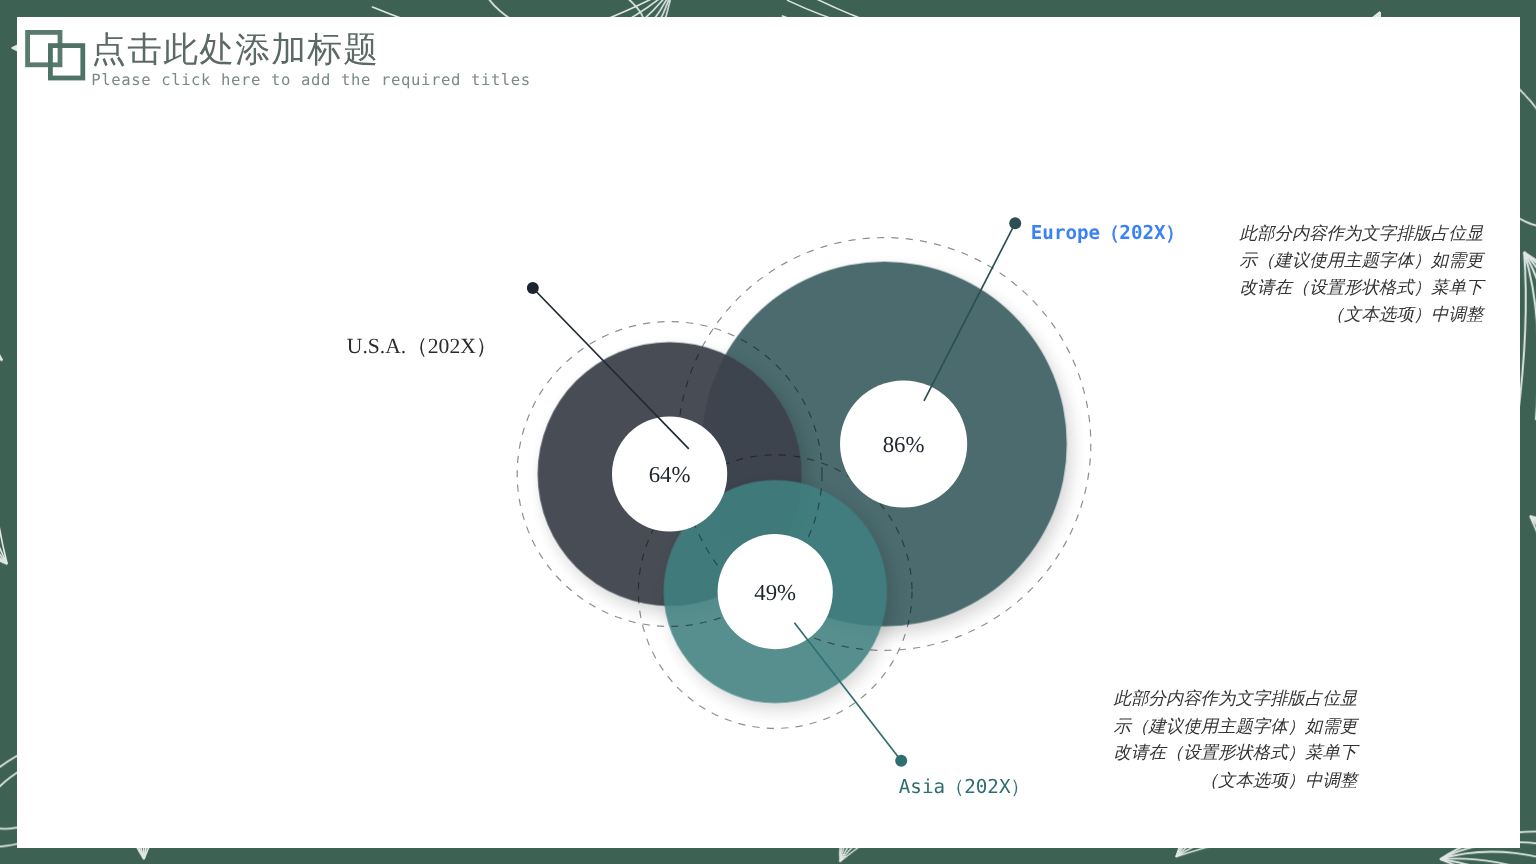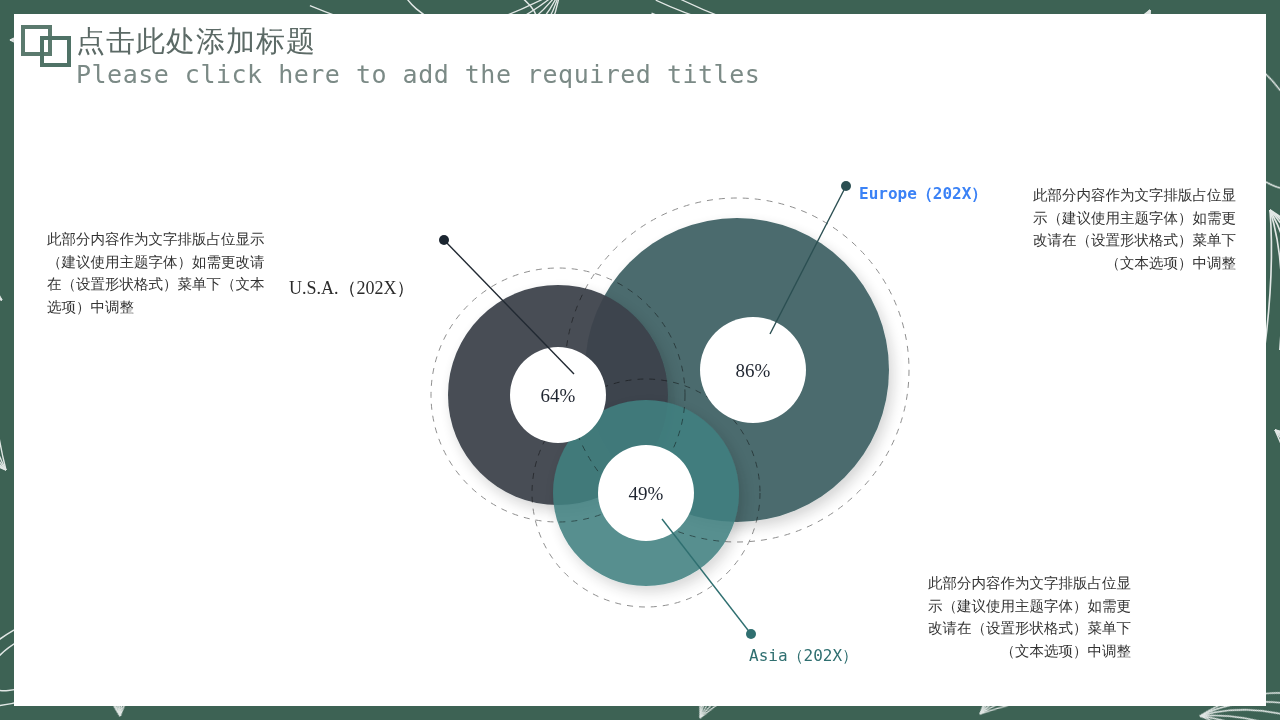"Please click here to add" .title-en { font-size: 25px -> 13px }
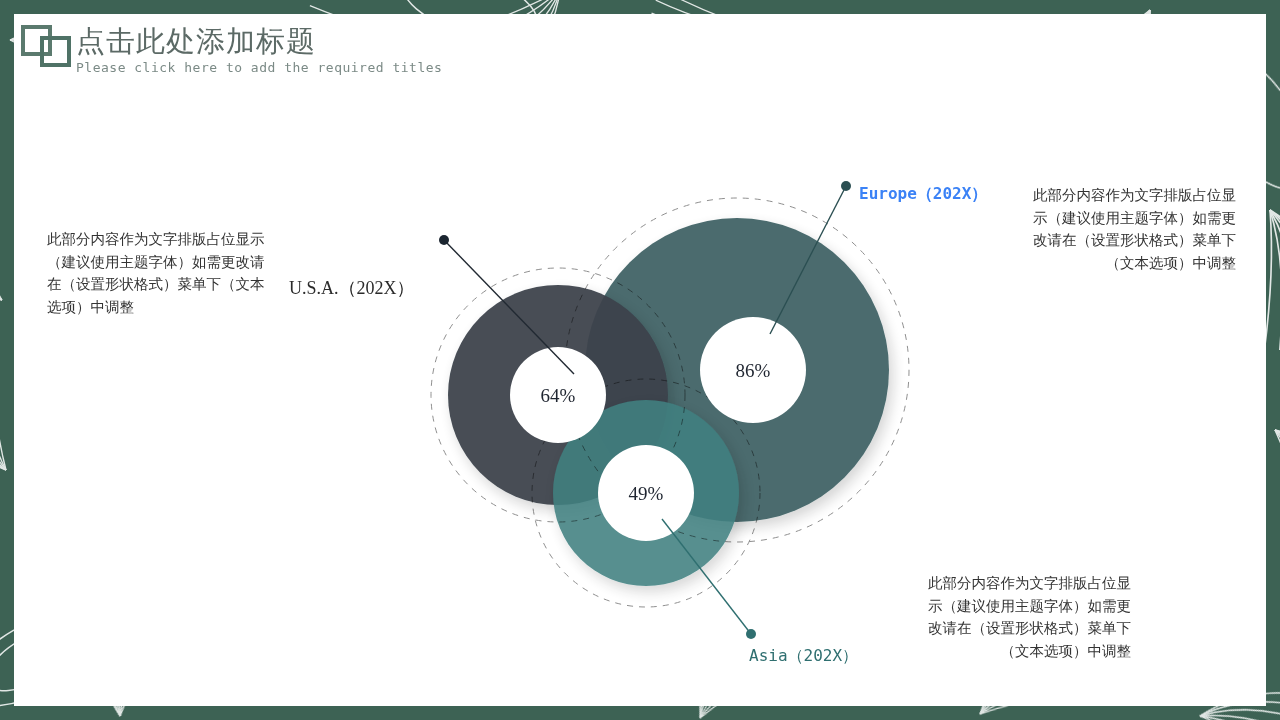"此部分内容作为文字排版占位显" .para { font-style: none -> italic }
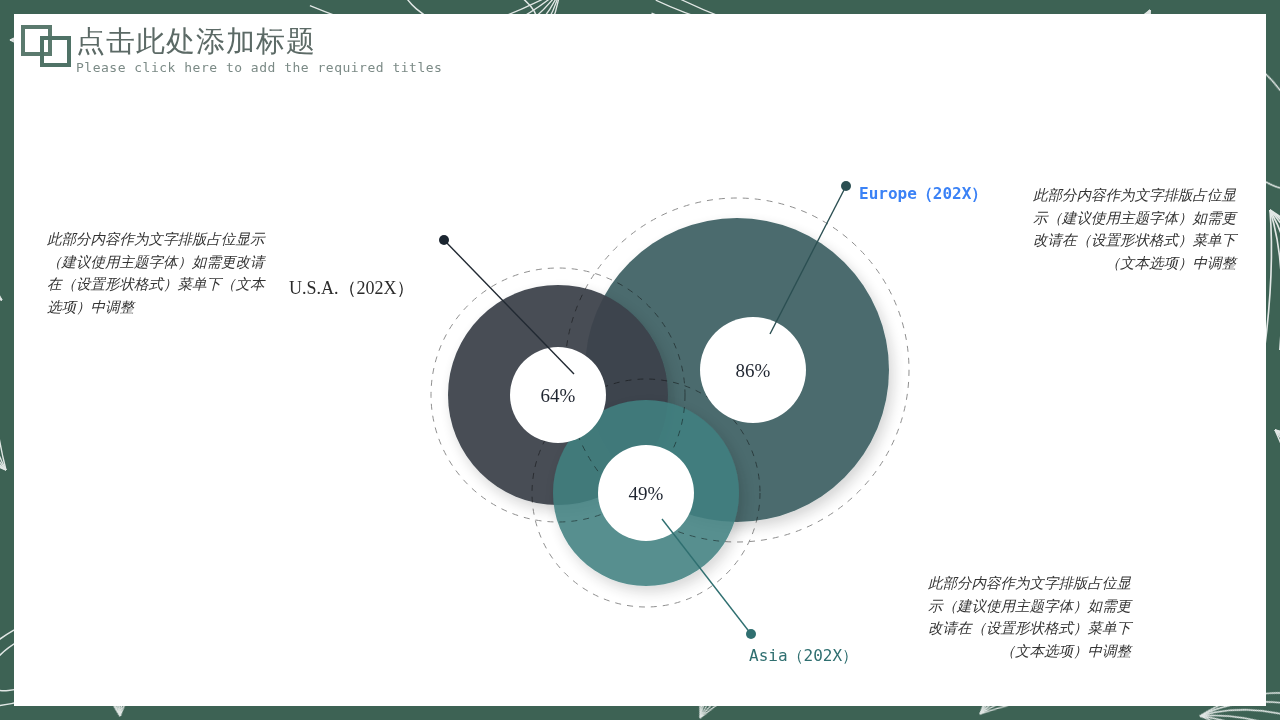"此部分内容作为文字排版占位显示" div.para { html: <div>此部分内容作为文字排版占位显示 （建议使用主题字体）如需更改请 在（设置形状格式）菜单下（文本 选项）中调整</div> -> none }
